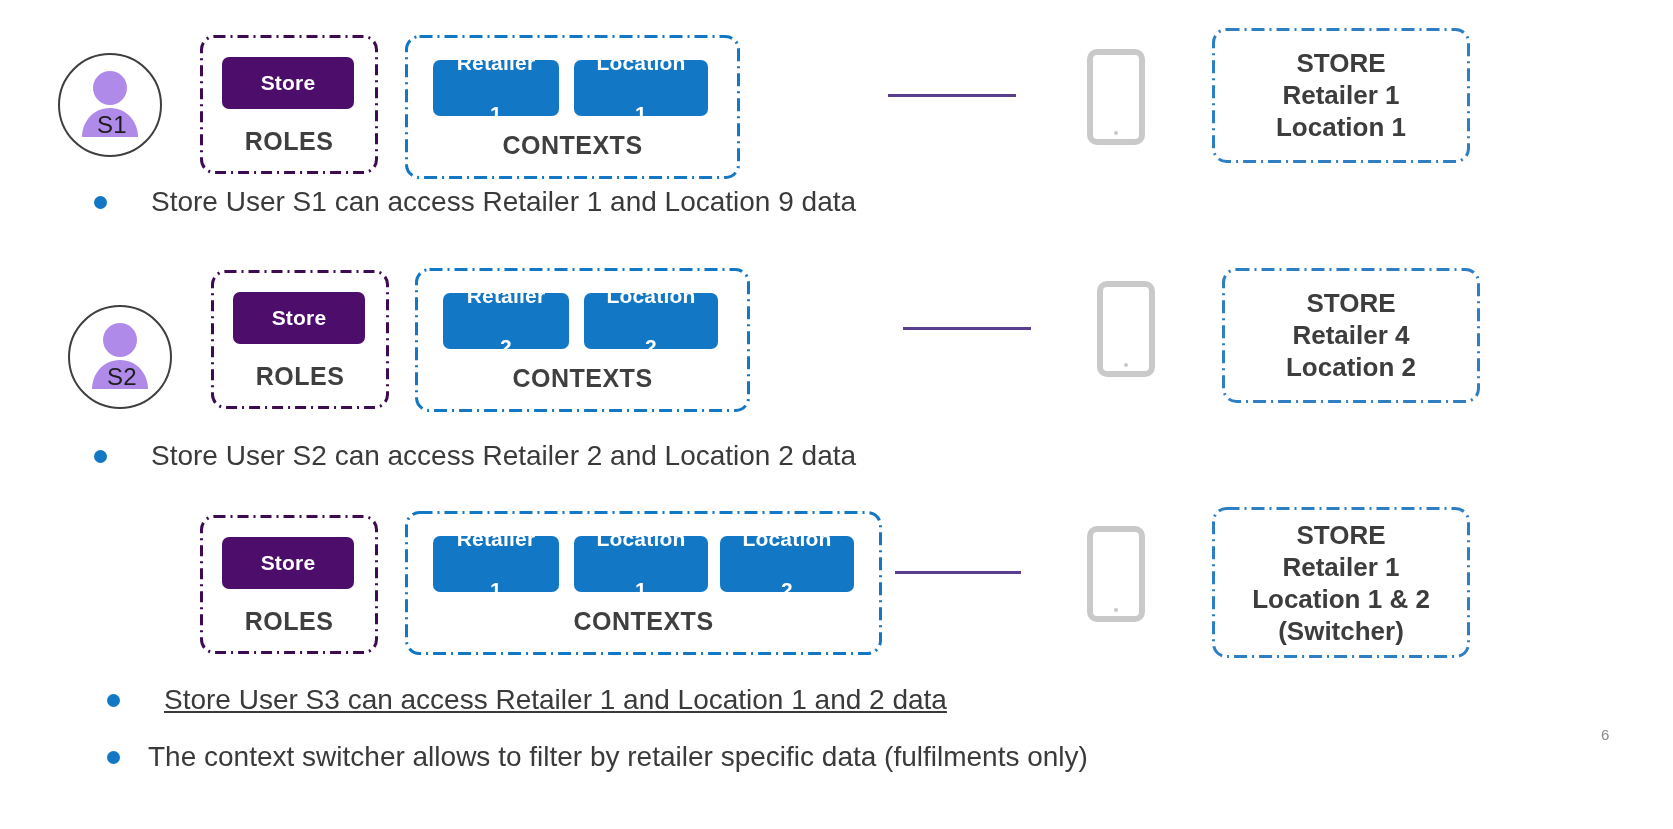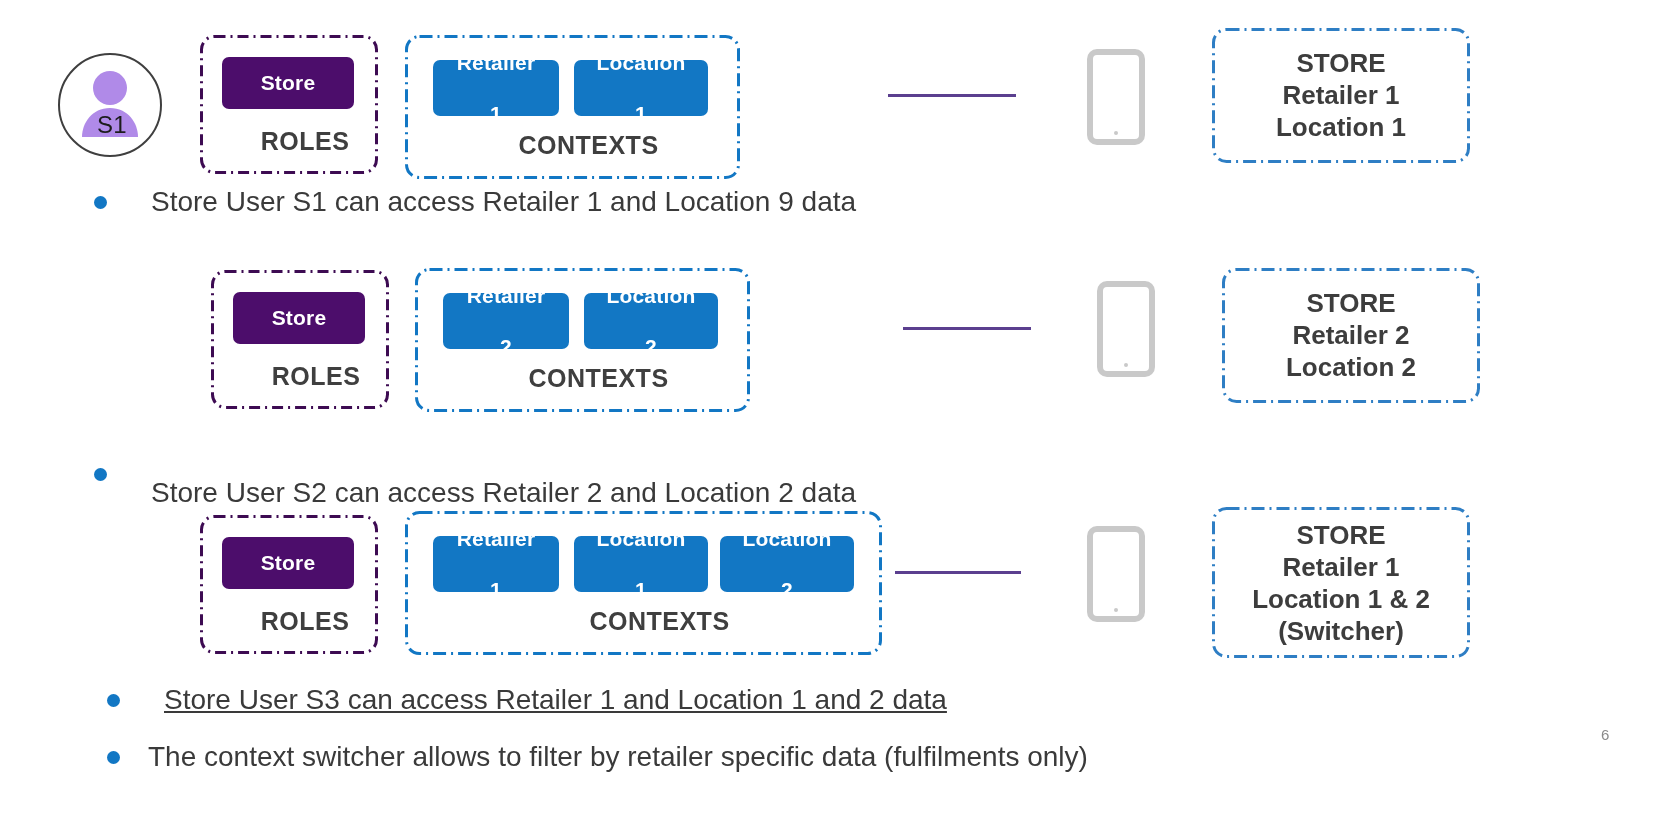"ROLES" .group-caption { left: 16px -> 0 }
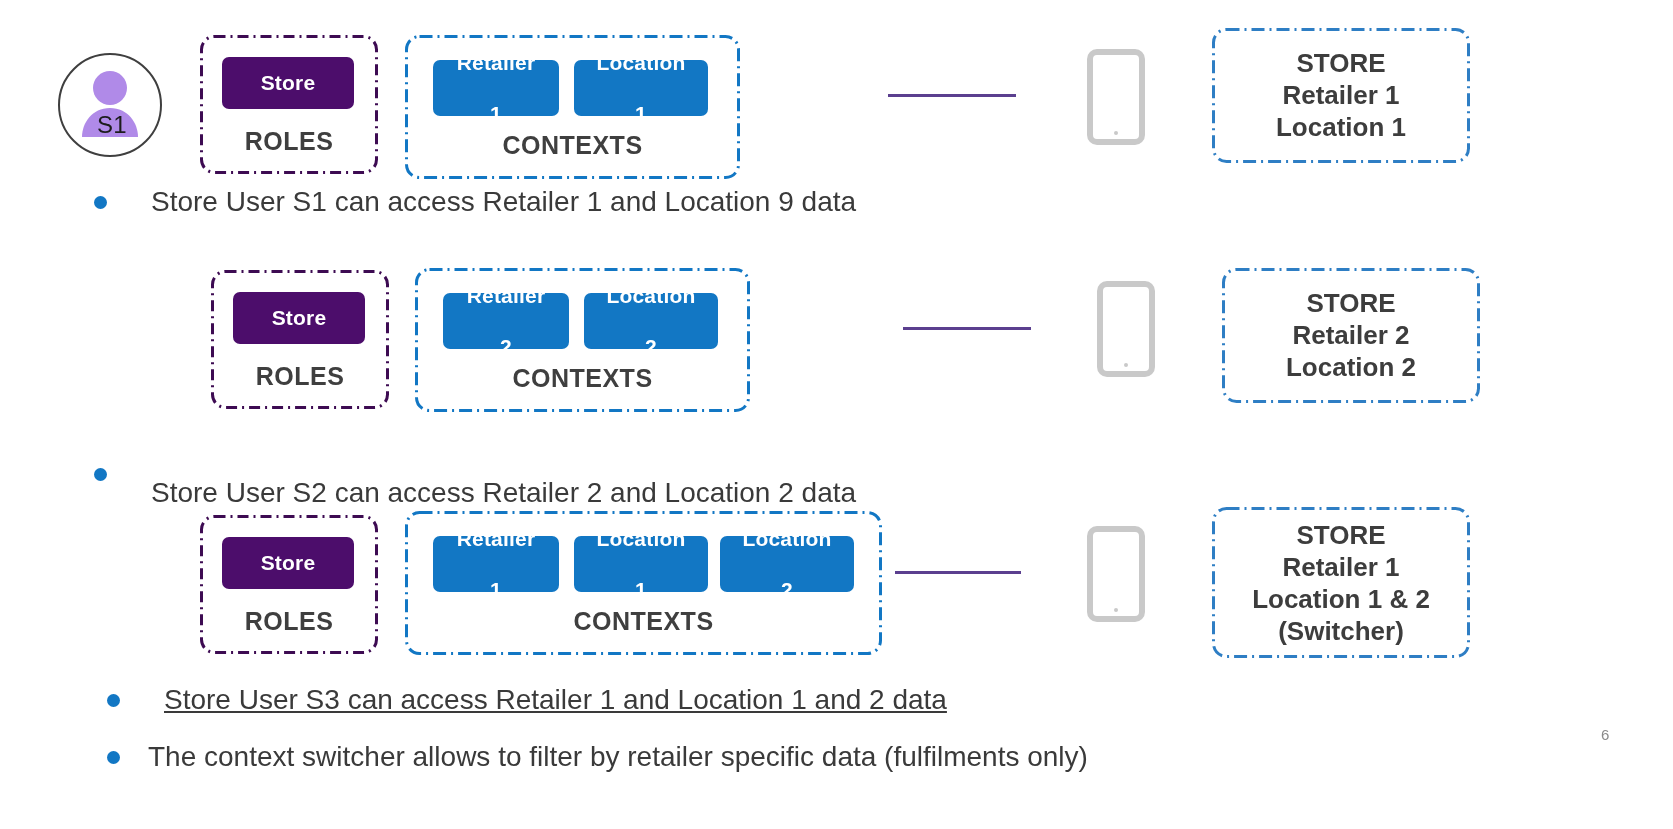"Retailer 2" span { text: 2 -> 4 }
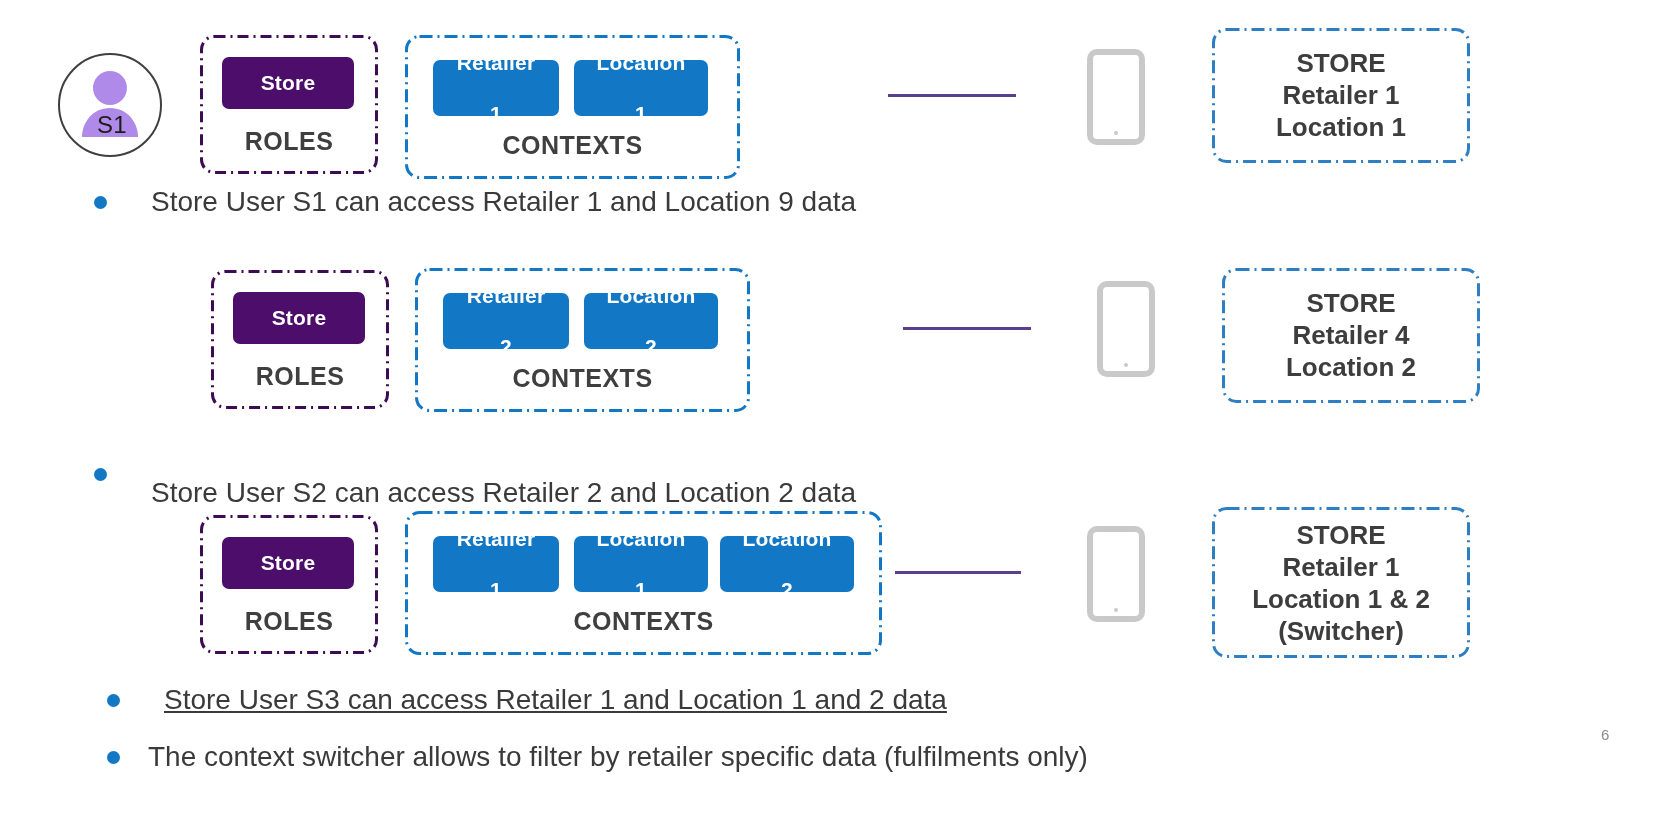"S2" div.avatar { html: none -> <div> <svg> <circle></circle> <path></path> </svg> <div>S2</div> </div> }
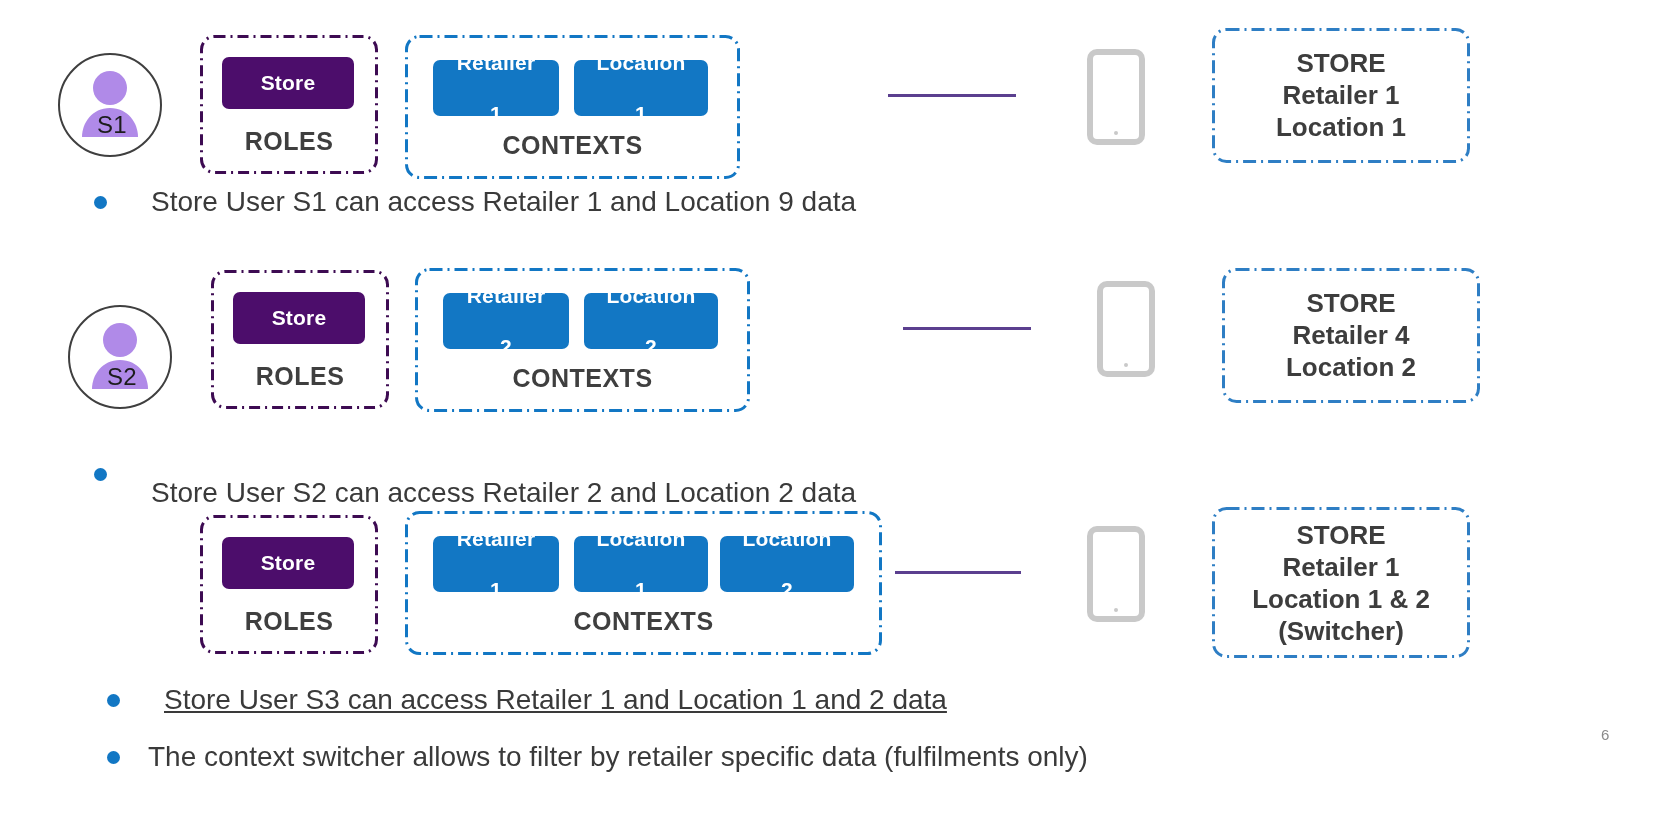"Store User S2 can access" div.bullet-text { margin-top: 37px -> none }
